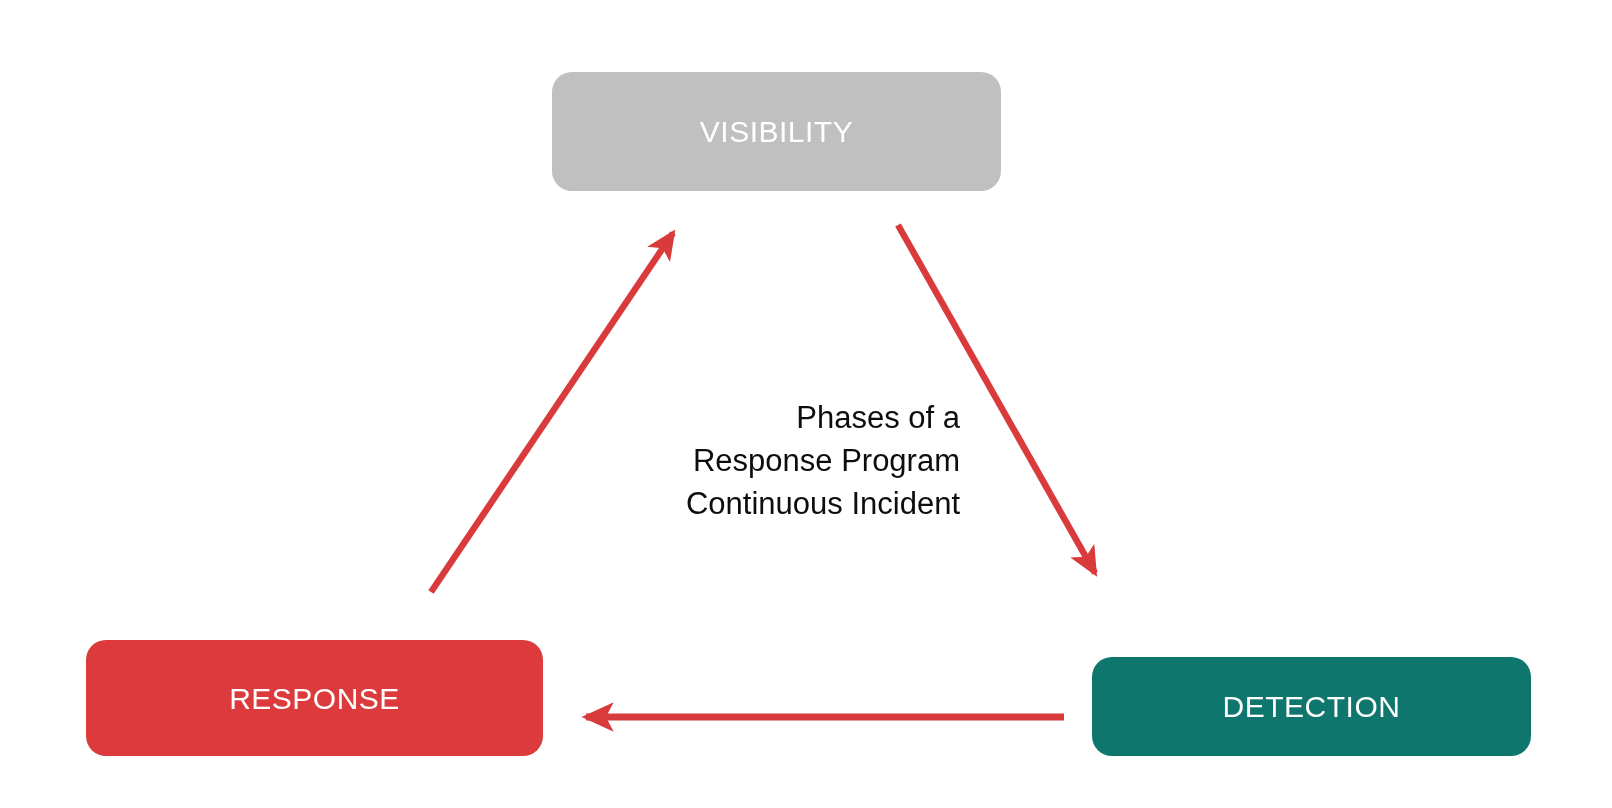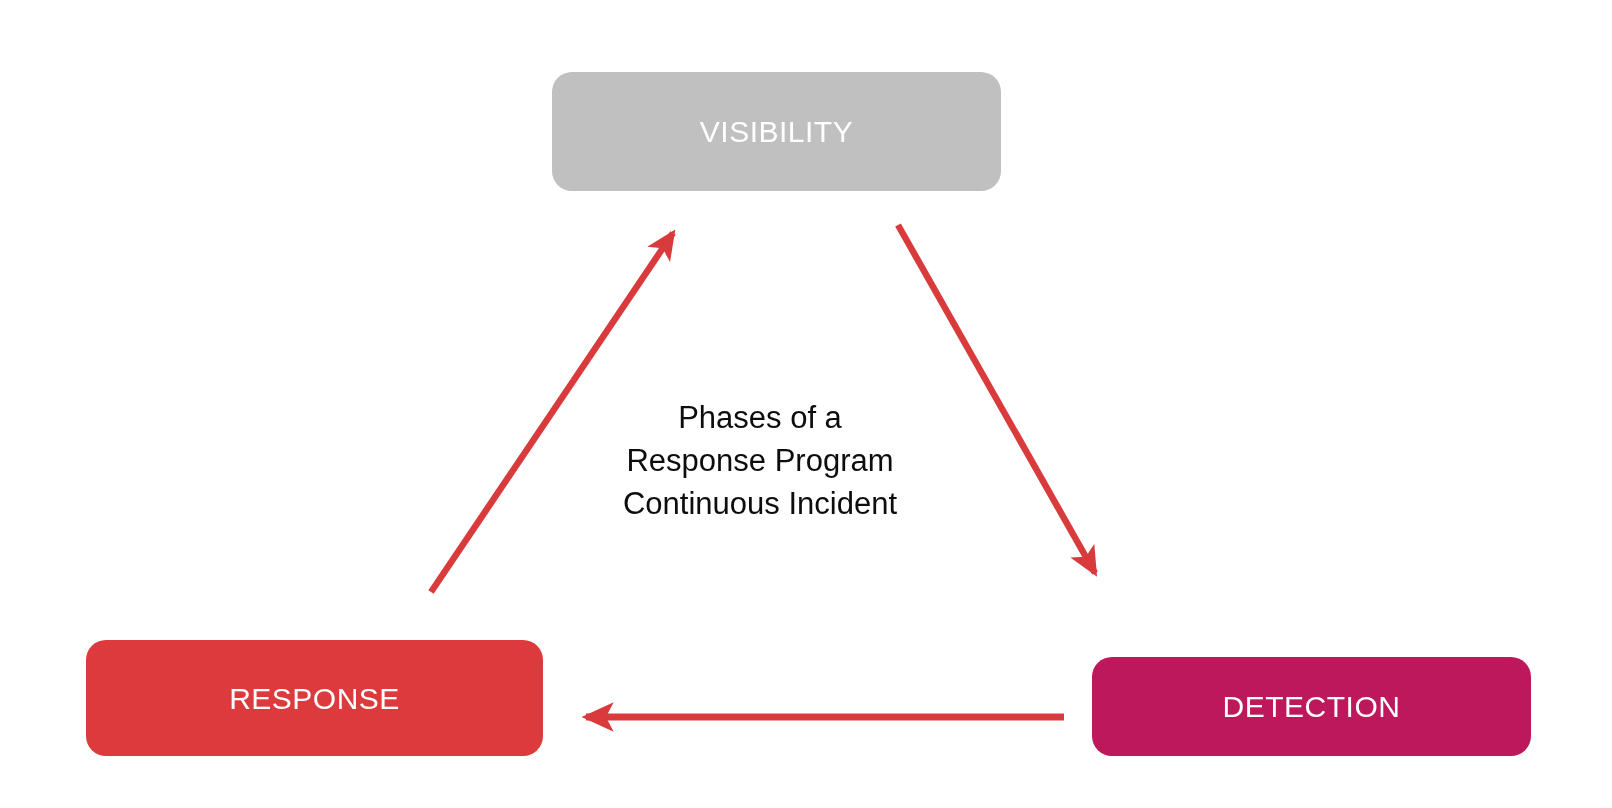"Phases of a" #center-caption .cap-line { text-align: none -> right }
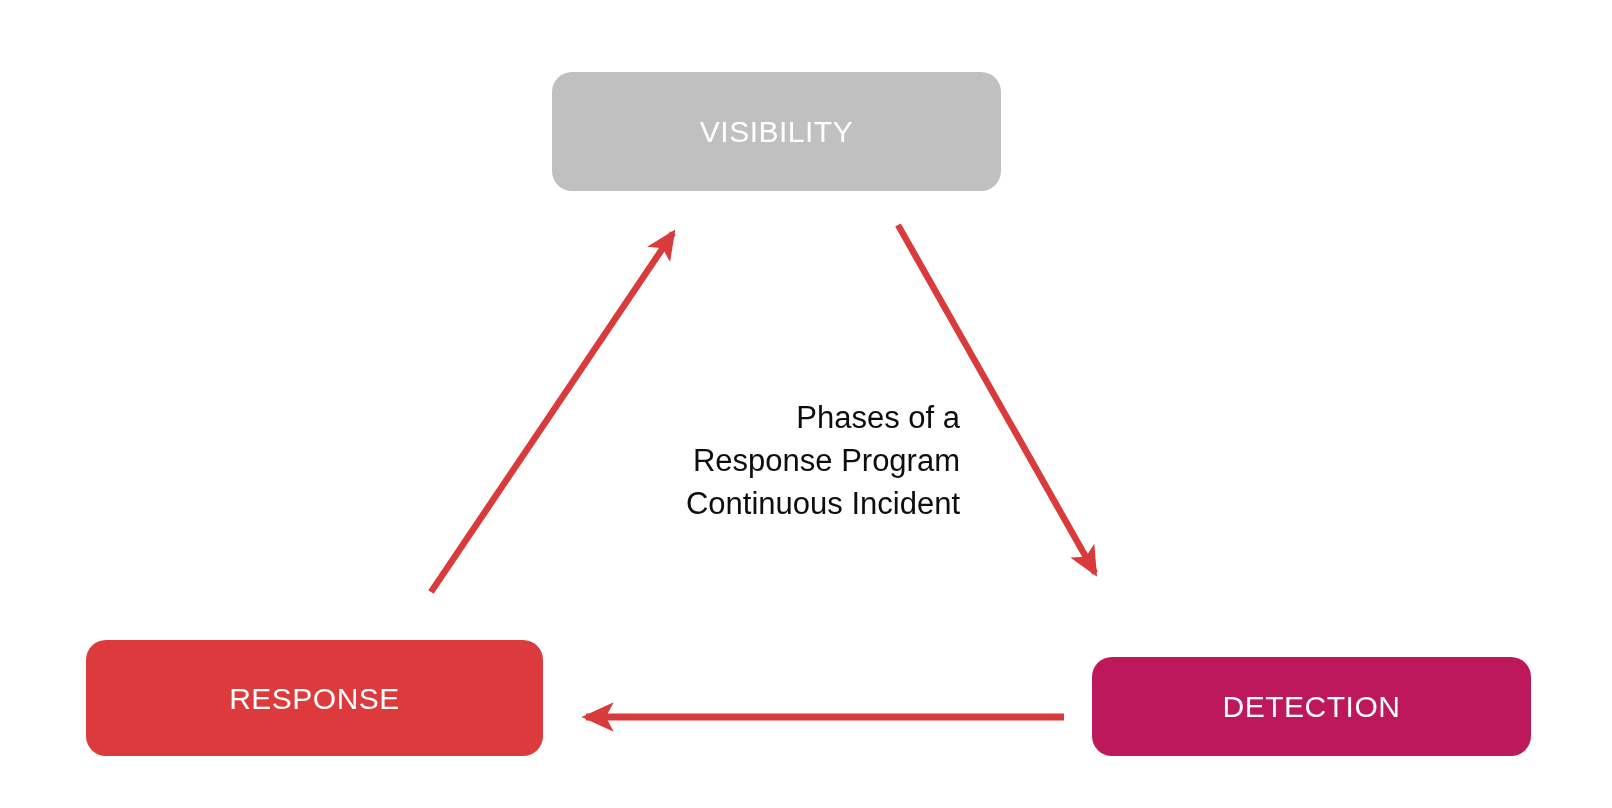"DETECTION" #node-detection { background: #be185d -> #0f766e }
